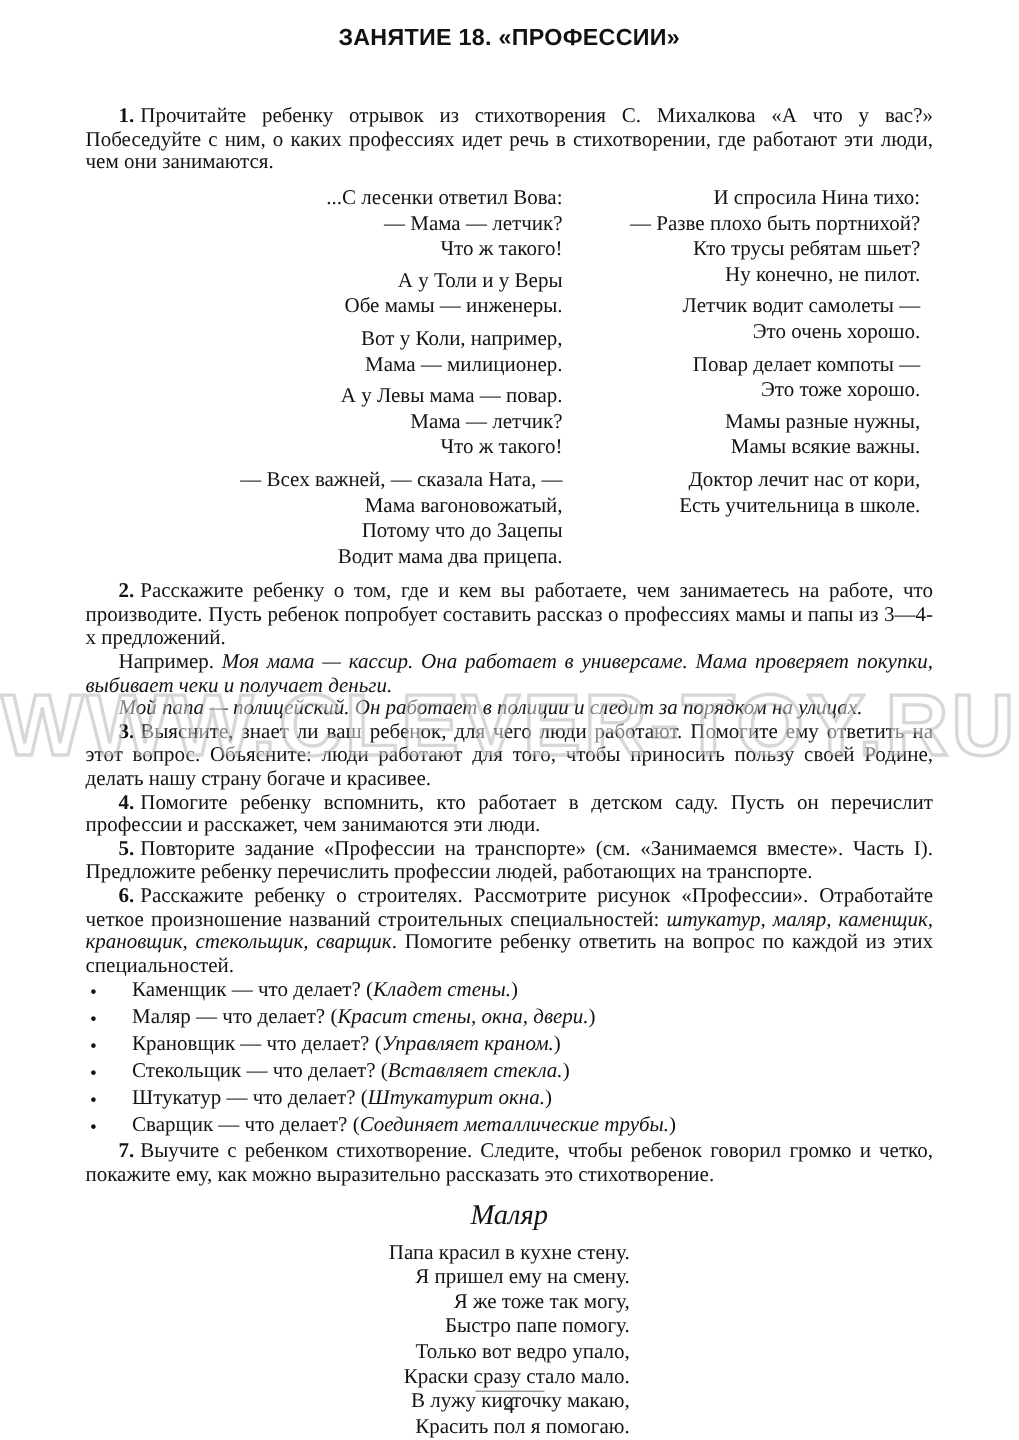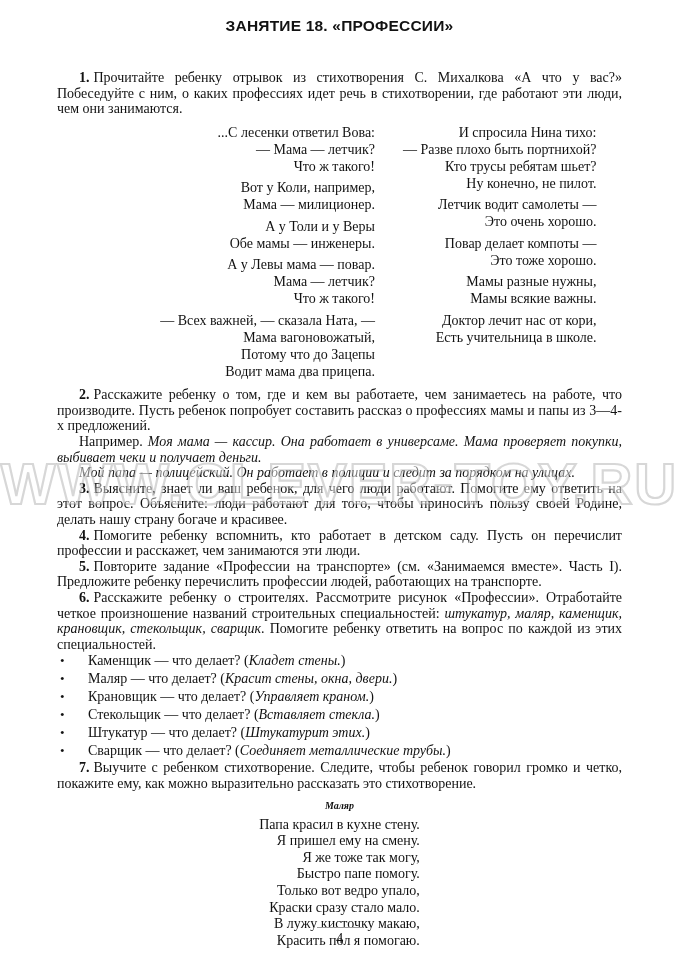"И спросила Нина тихо:" .col-right { margin-left: 28px -> 45px }
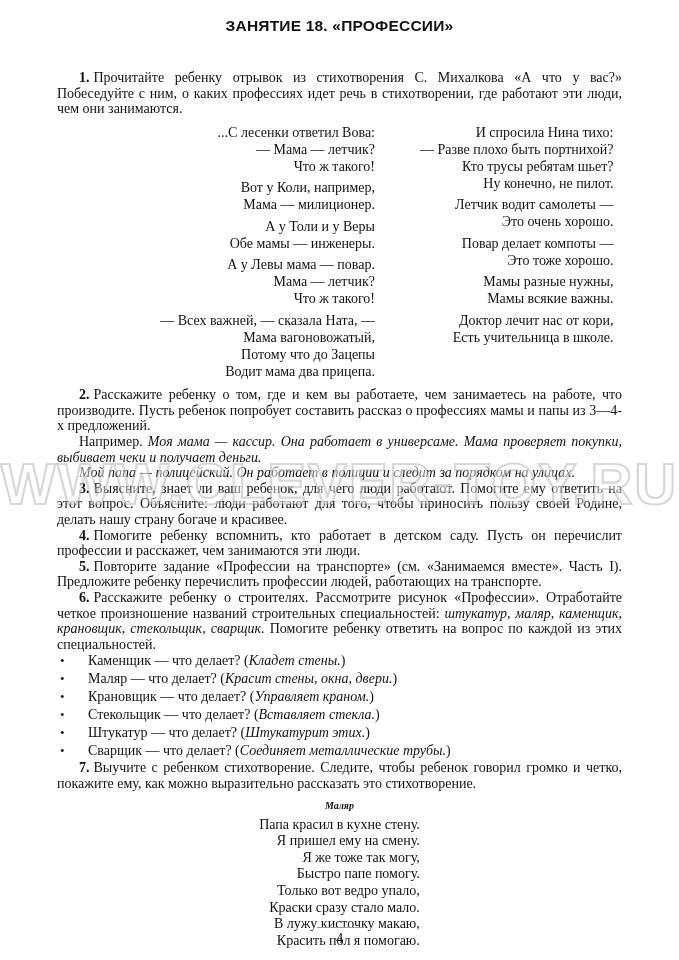"Вот у Коли, например," p.stanza { order: before "А у Толи и у" -> after "А у Толи и у" }
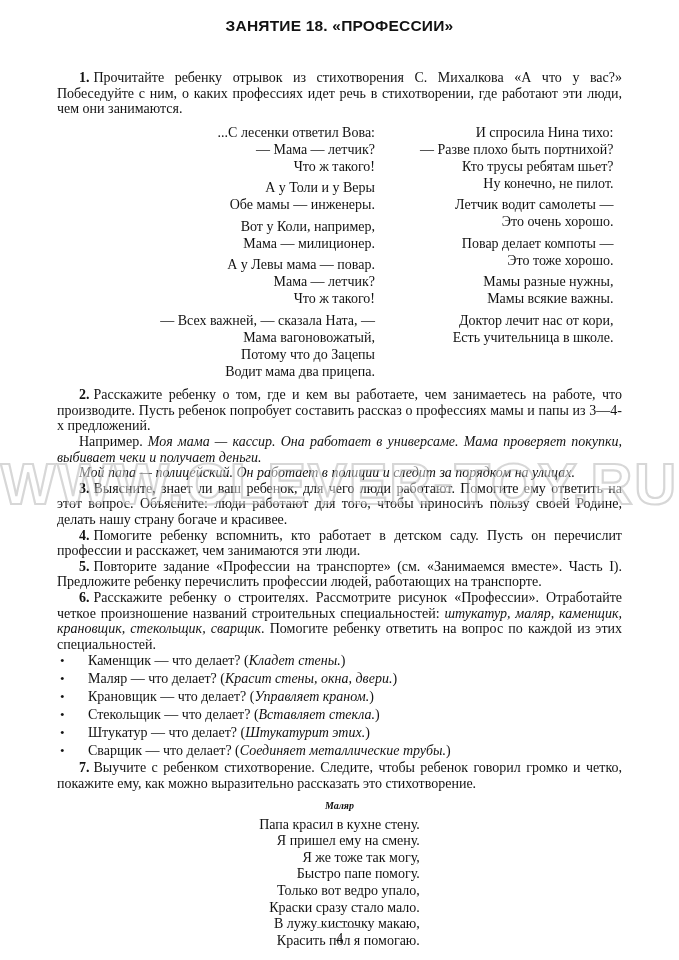"Штукатурит этих." i { text: этих -> окна }
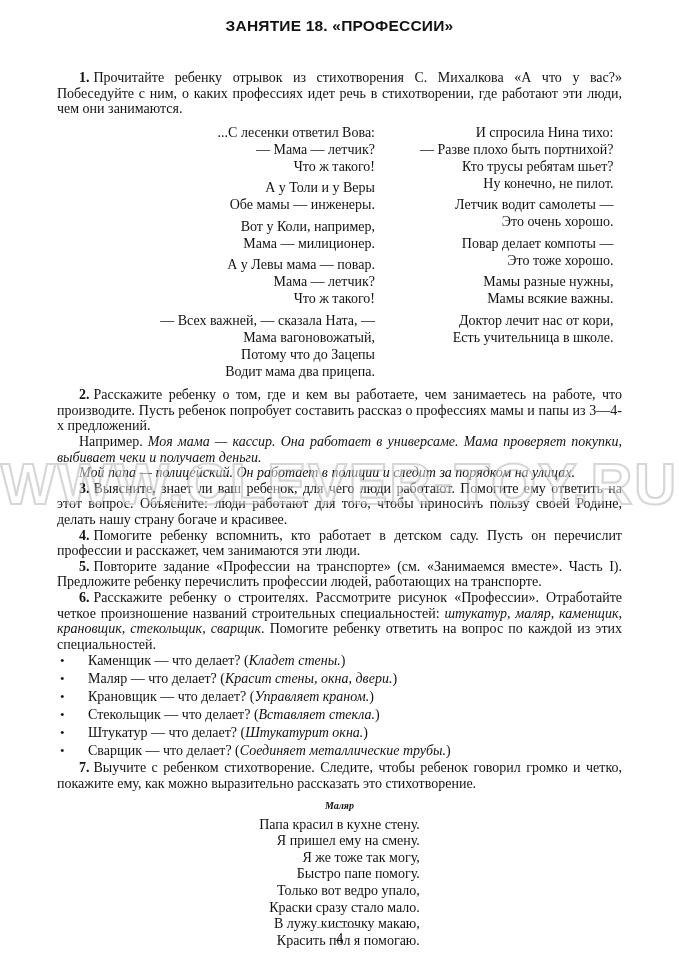"Маляр" .poem2-title { font-size: 10px -> 19px; font-weight: bold -> normal }
